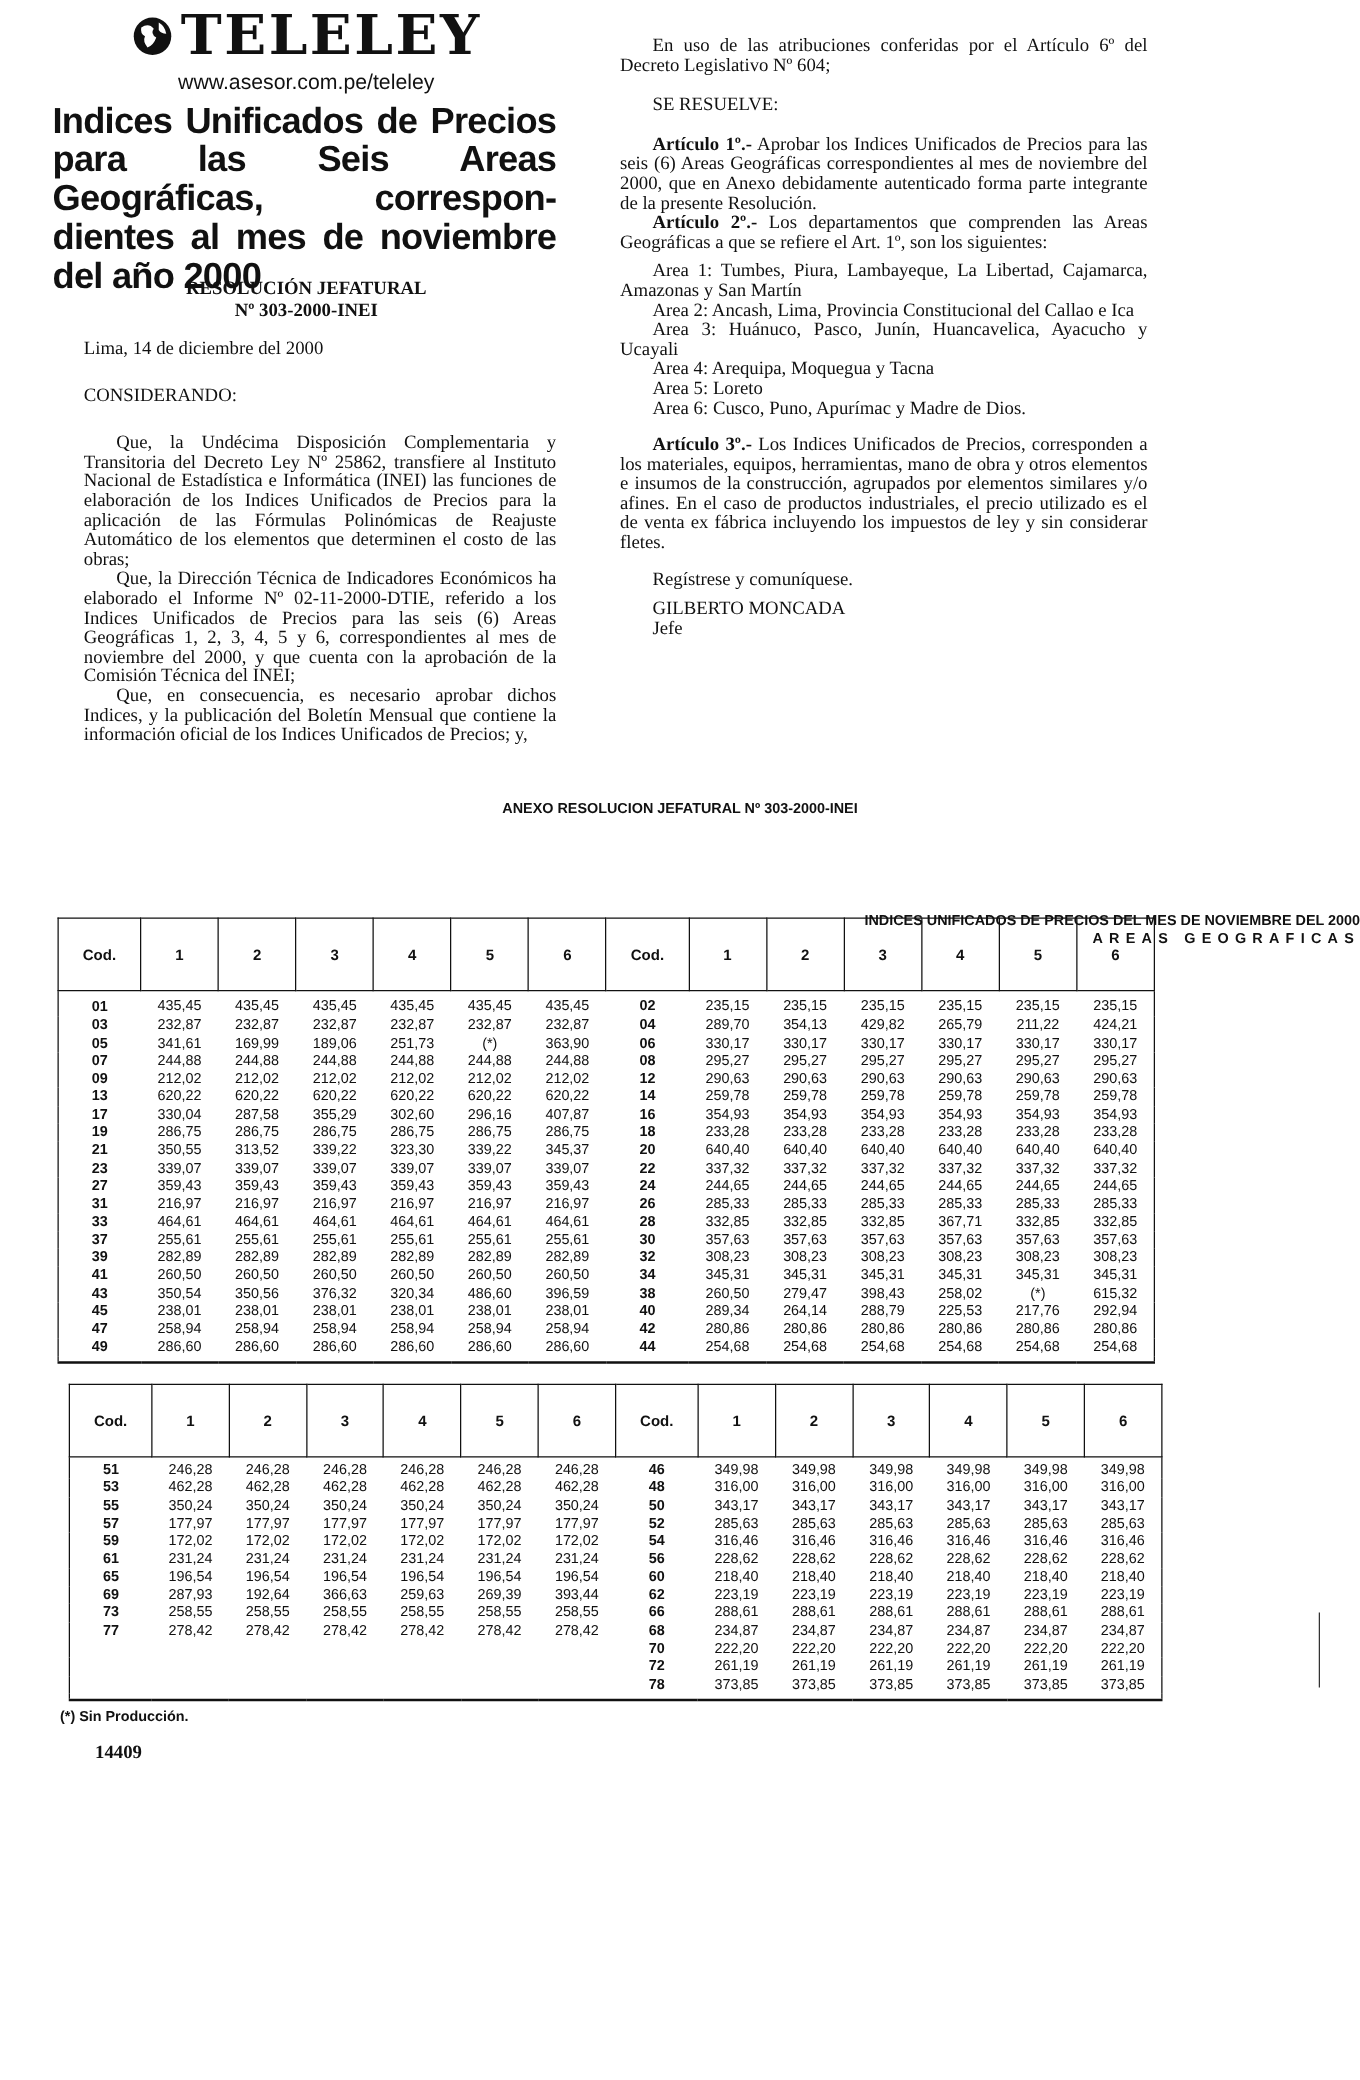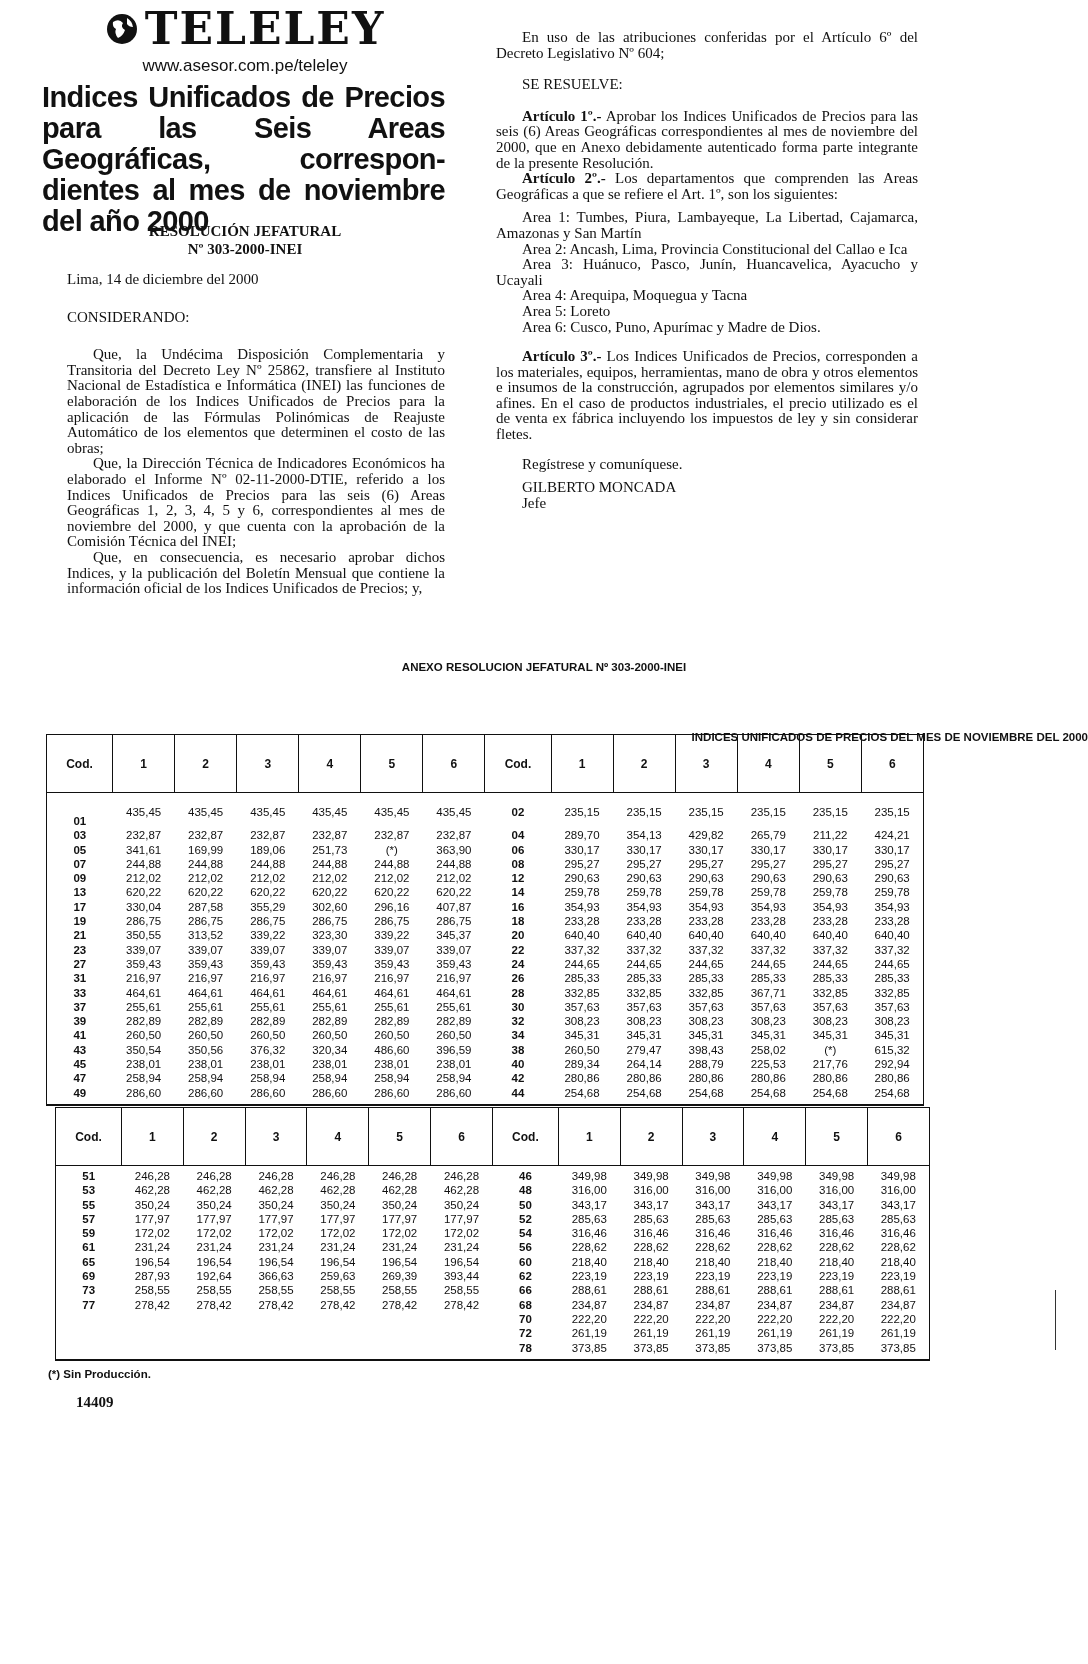"ANEXO RESOLUCION JEFATURAL Nº" #annex-title { top: 661px -> 641px }
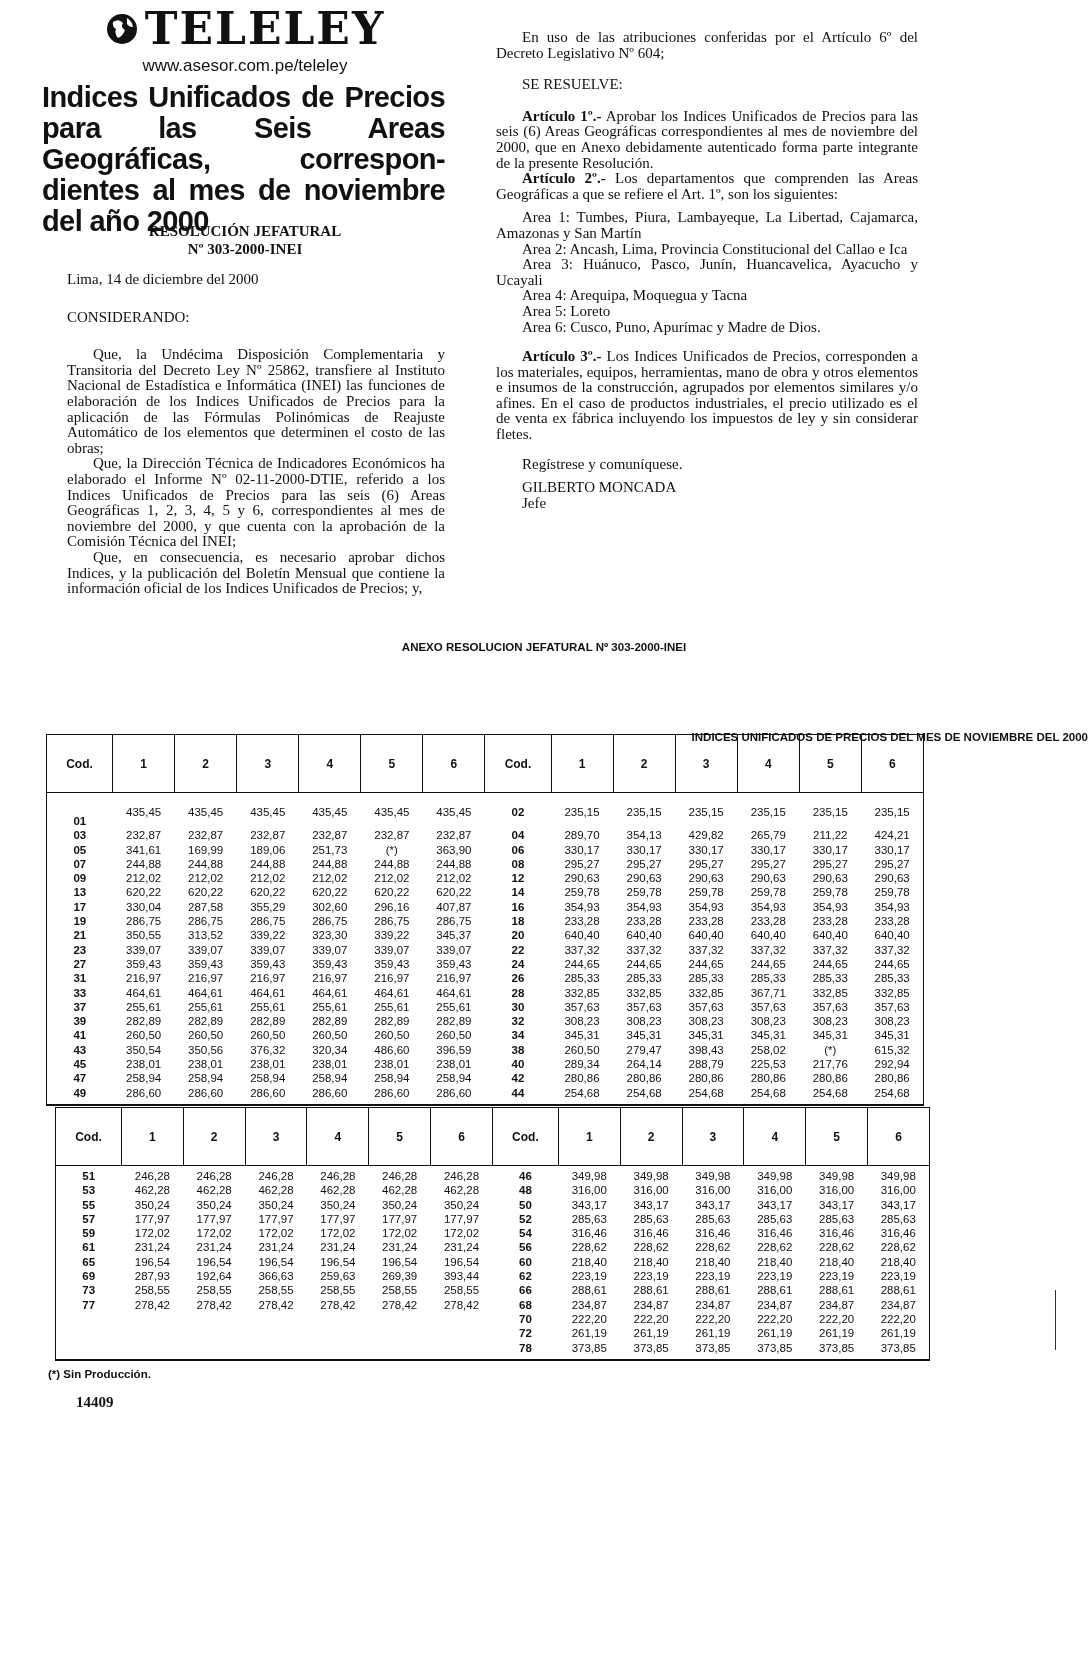"AREAS GEOGRAFICAS" div.spaced { html: none -> <div>AREAS GEOGRAFICAS</div> }
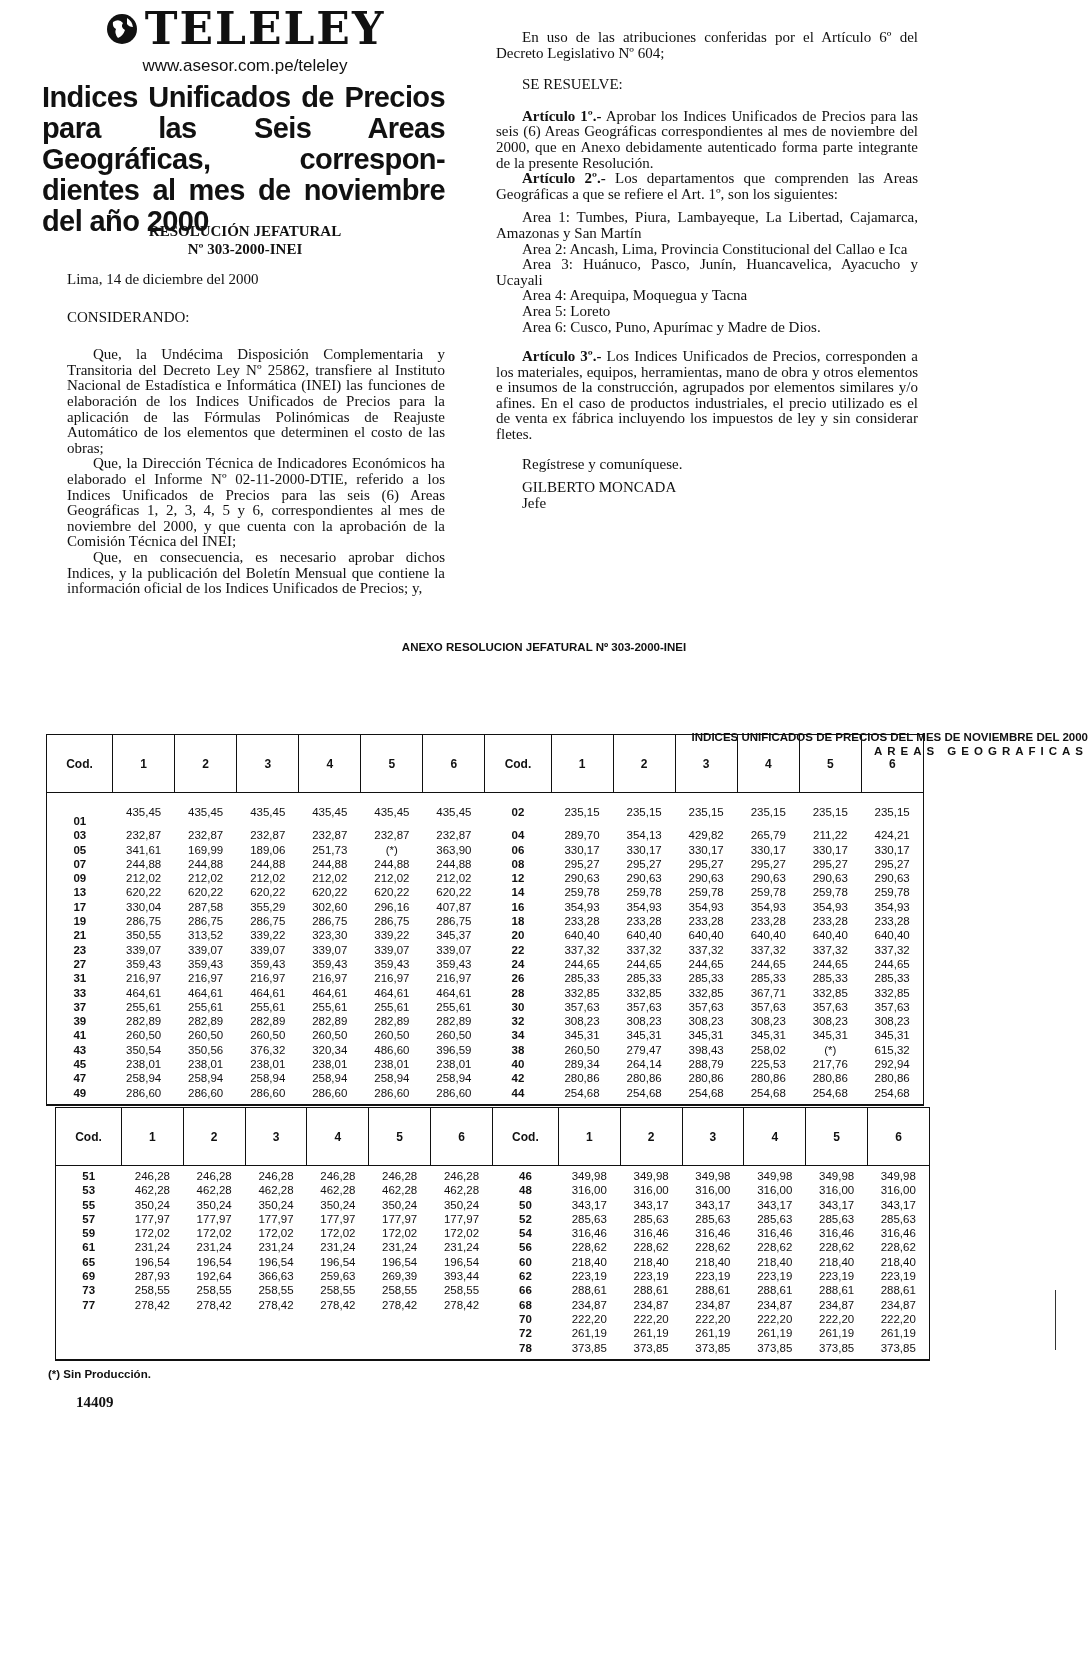"01" td.code { padding-top: 21px -> 6px }
